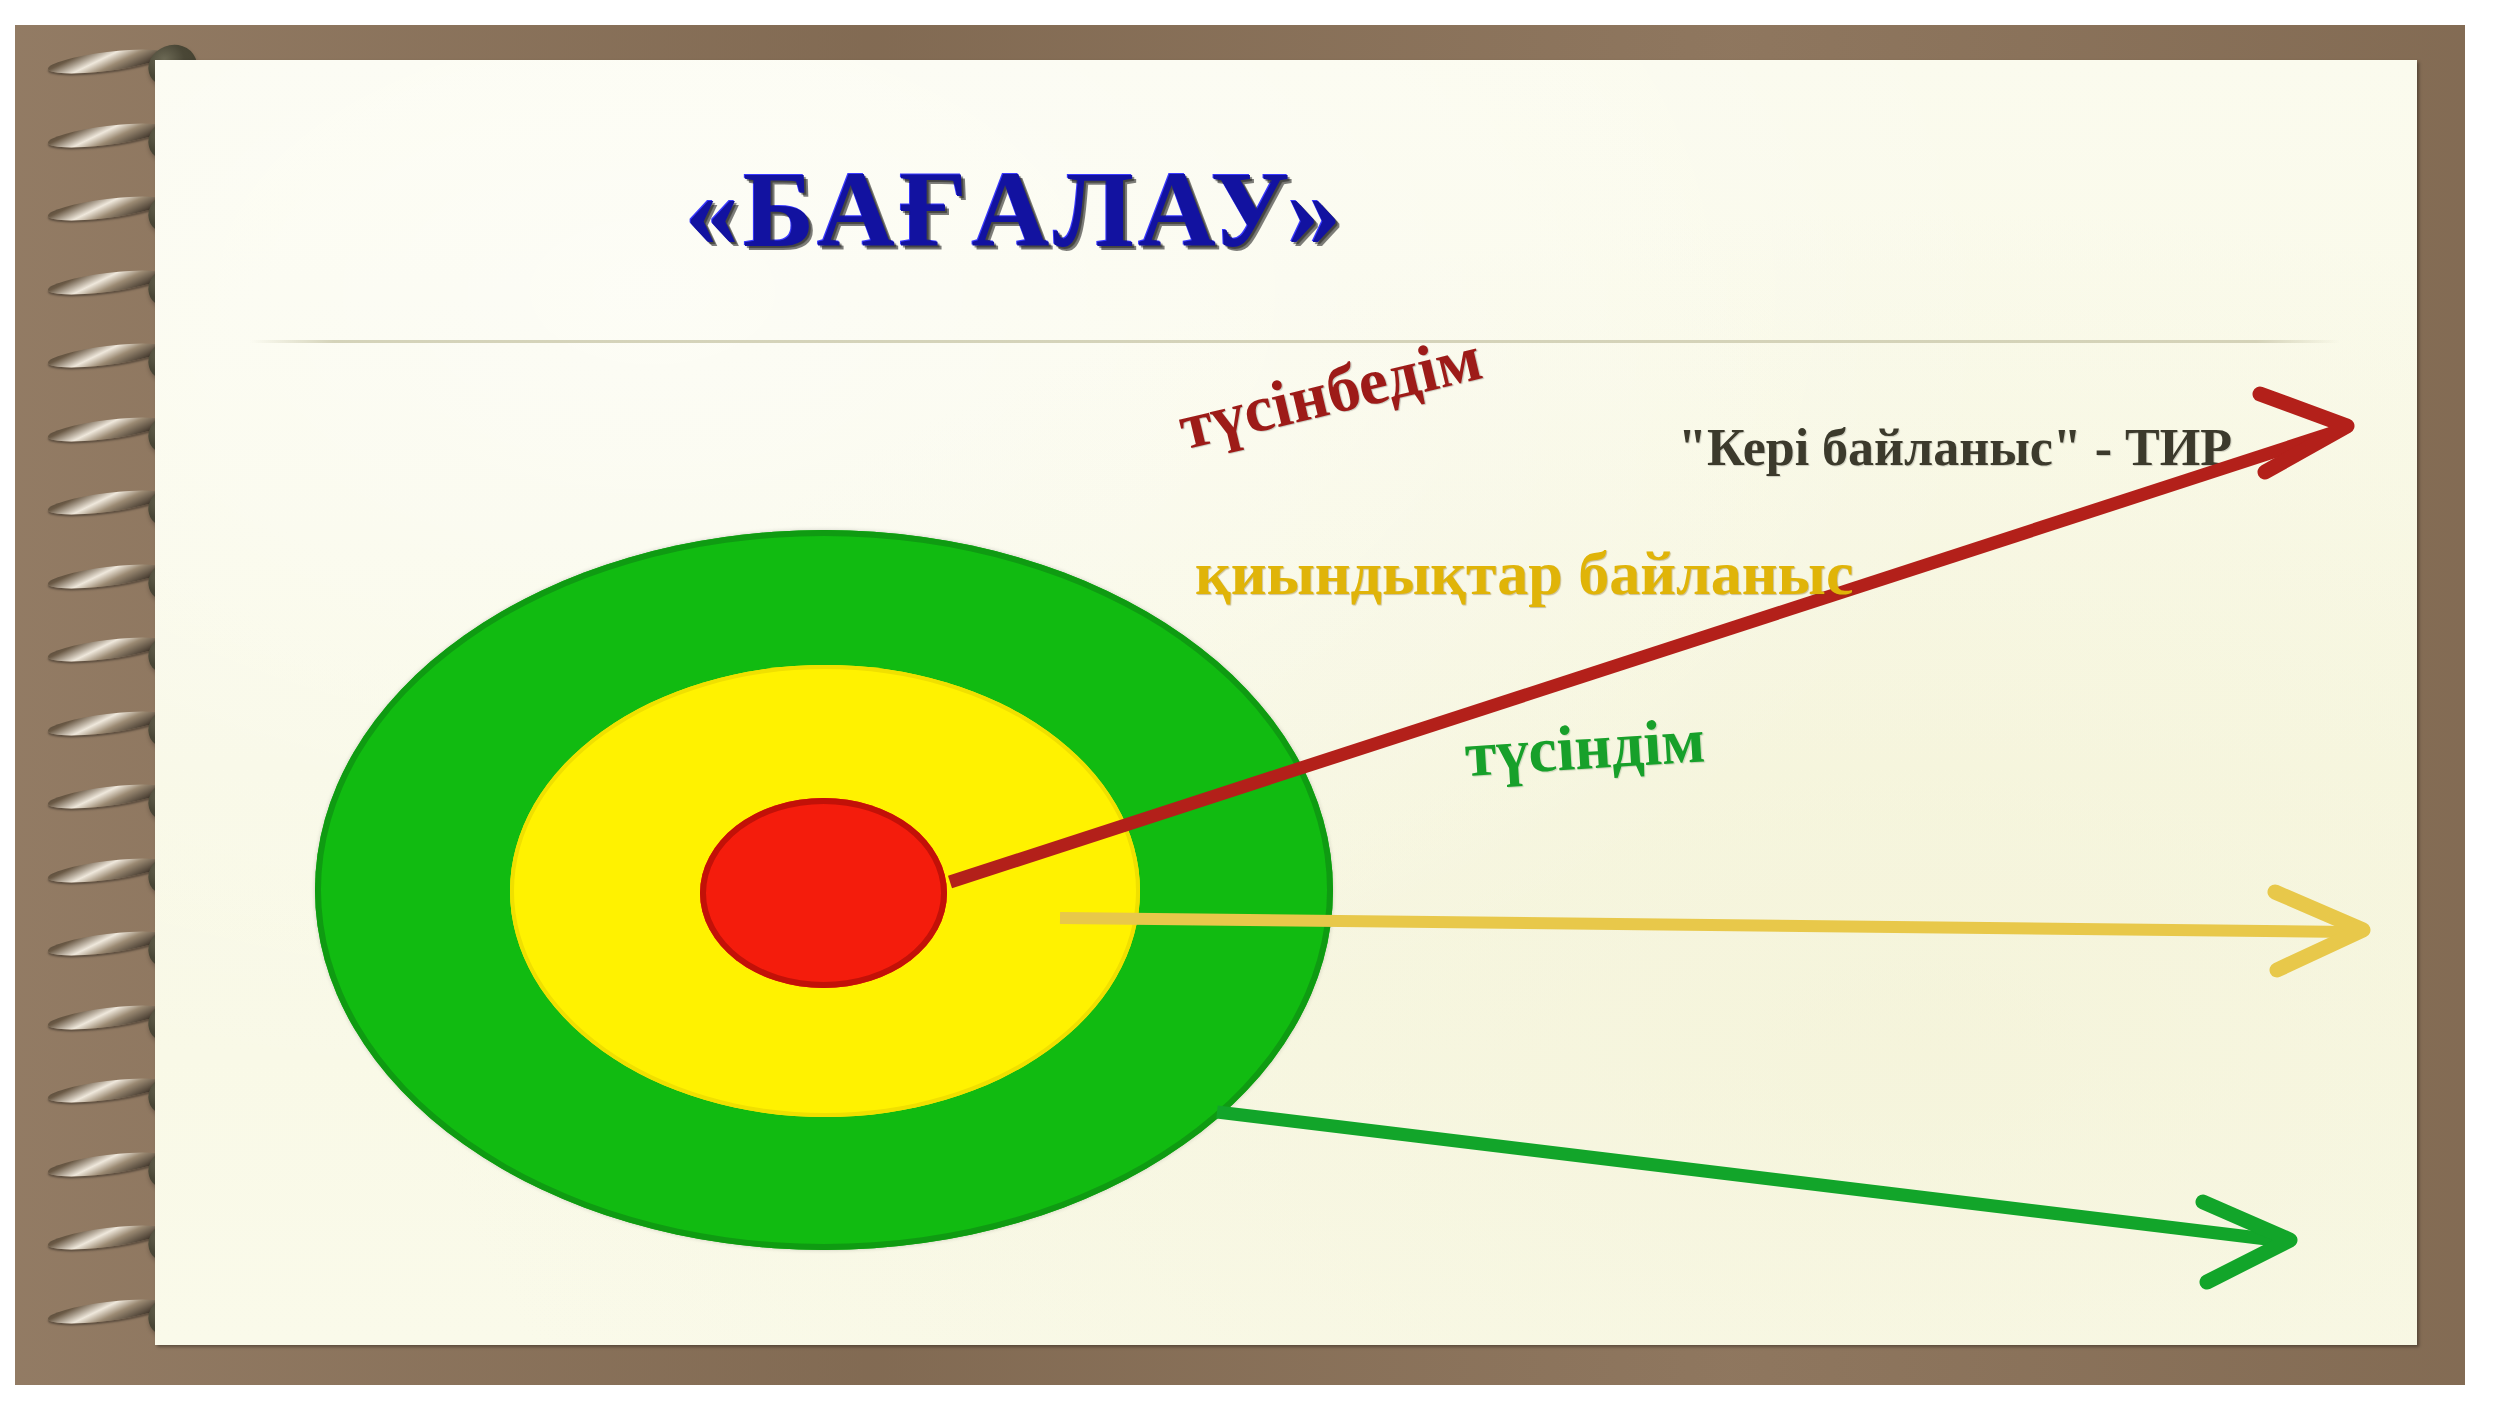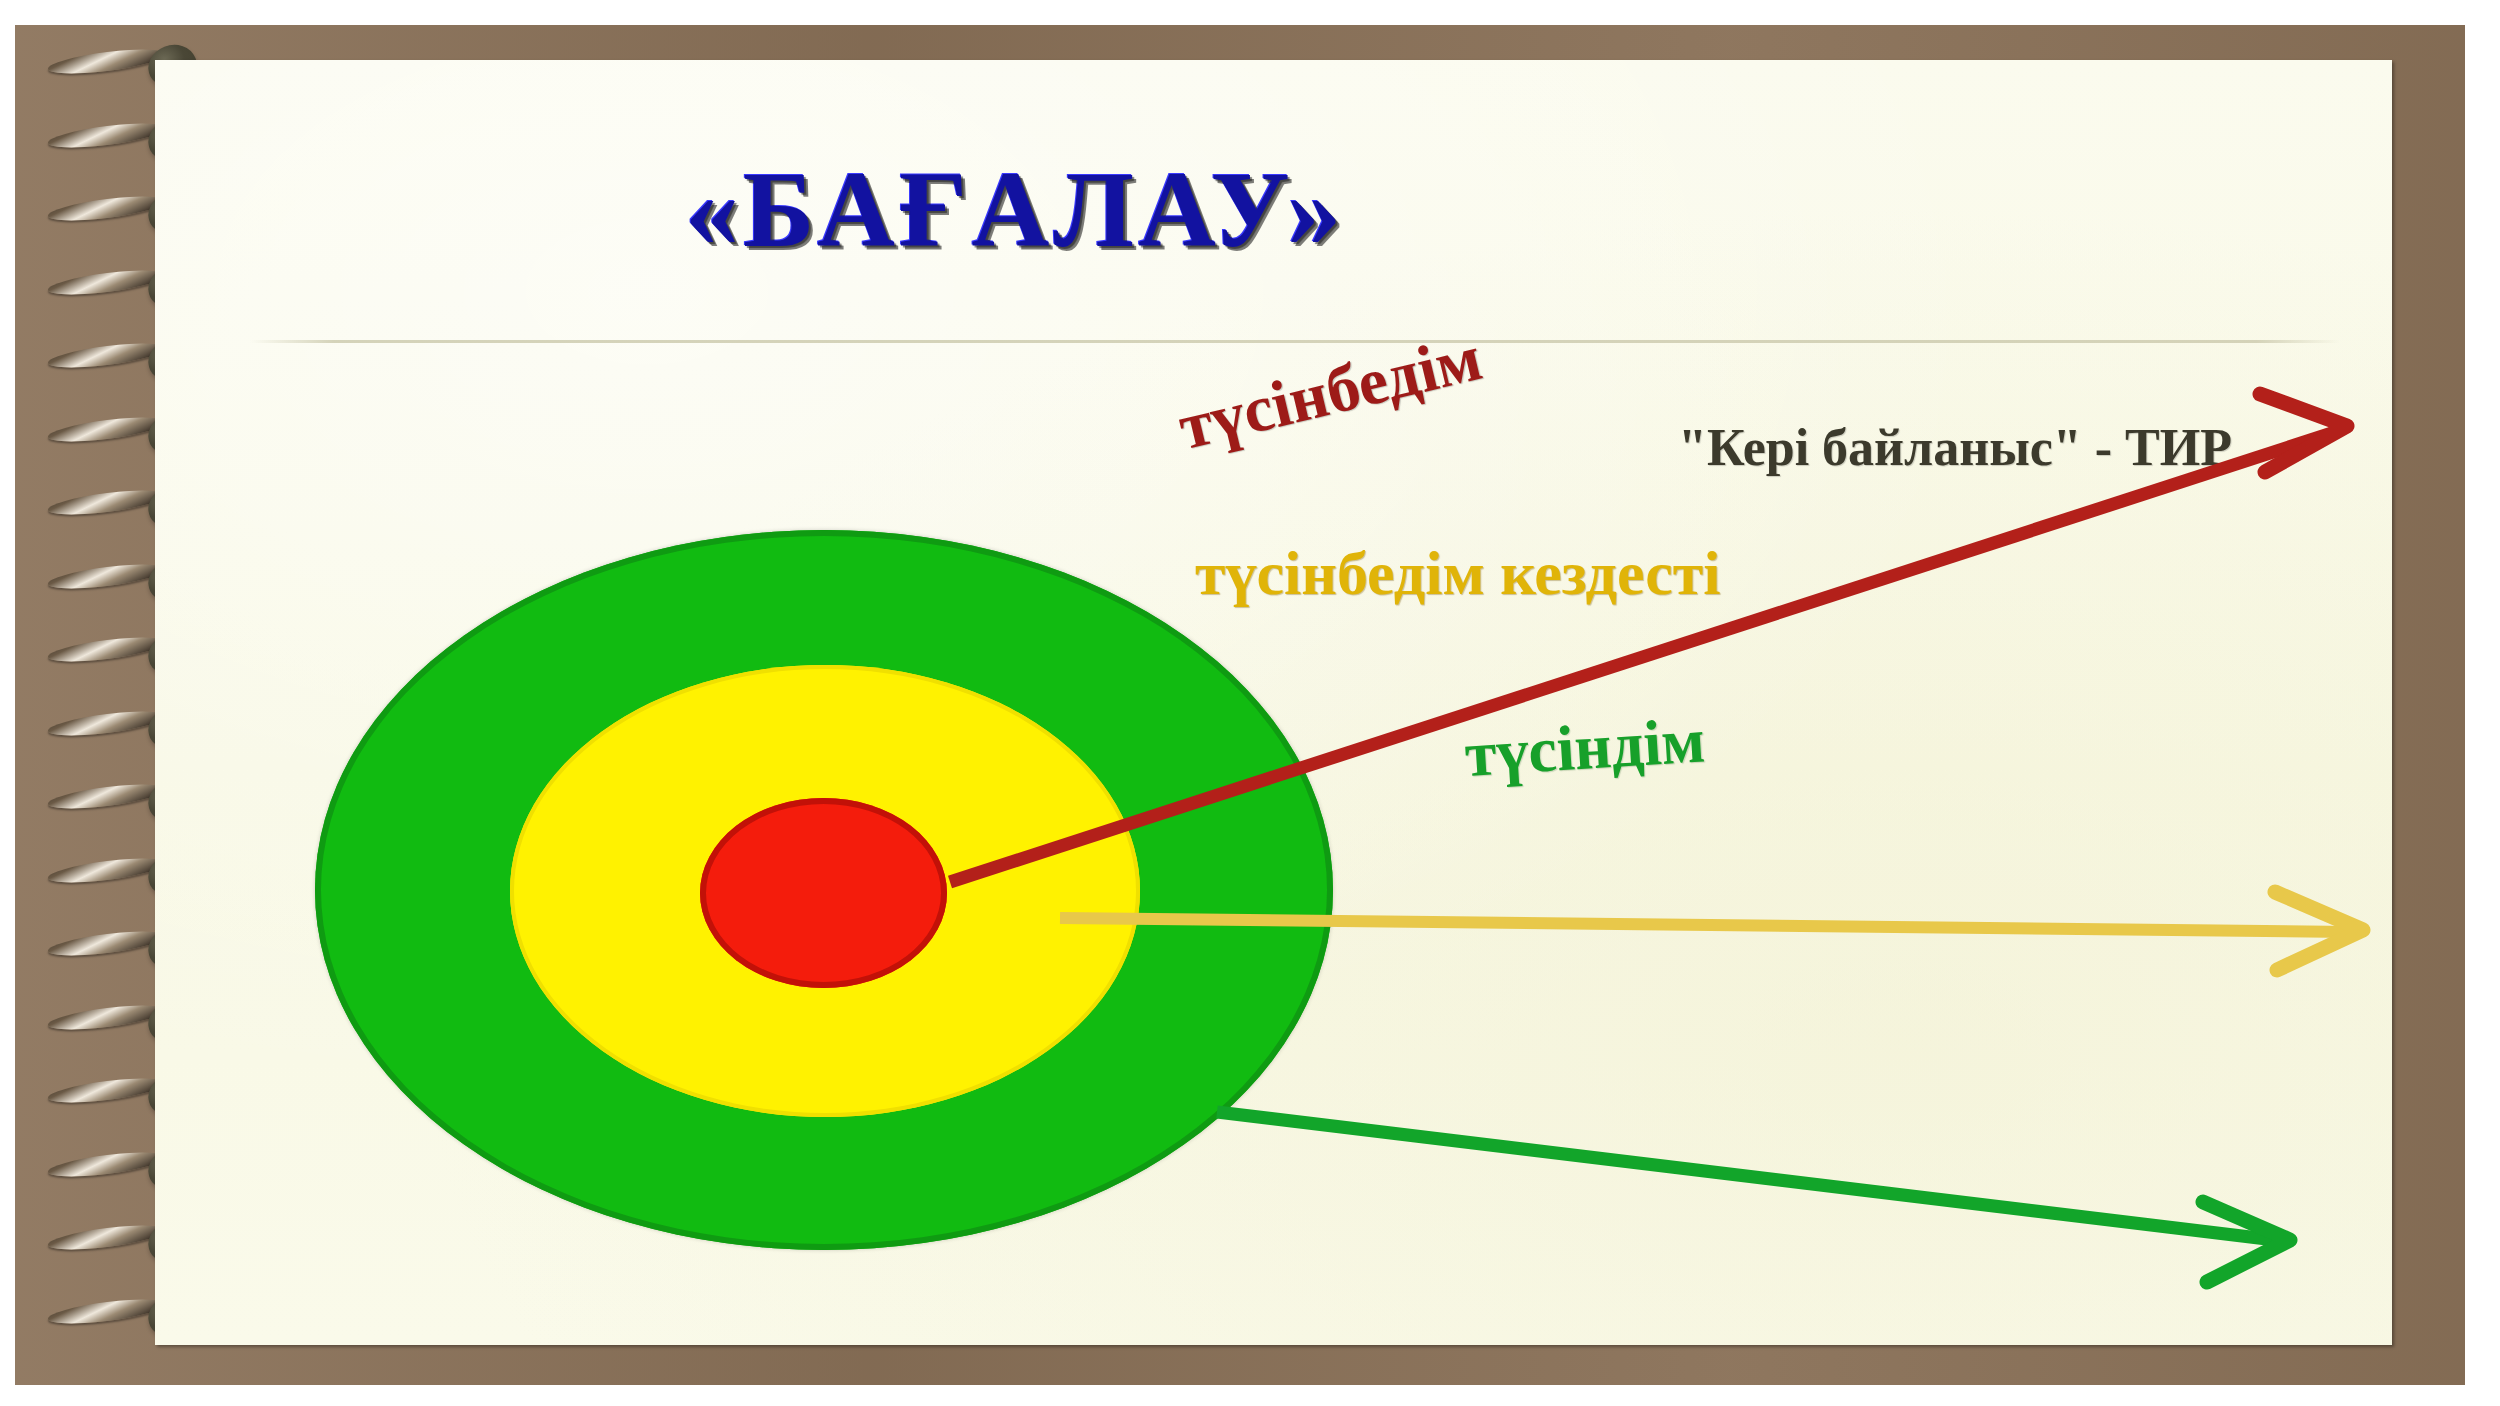"«БАҒАЛАУ»" #page { padding-left: none -> 25px }
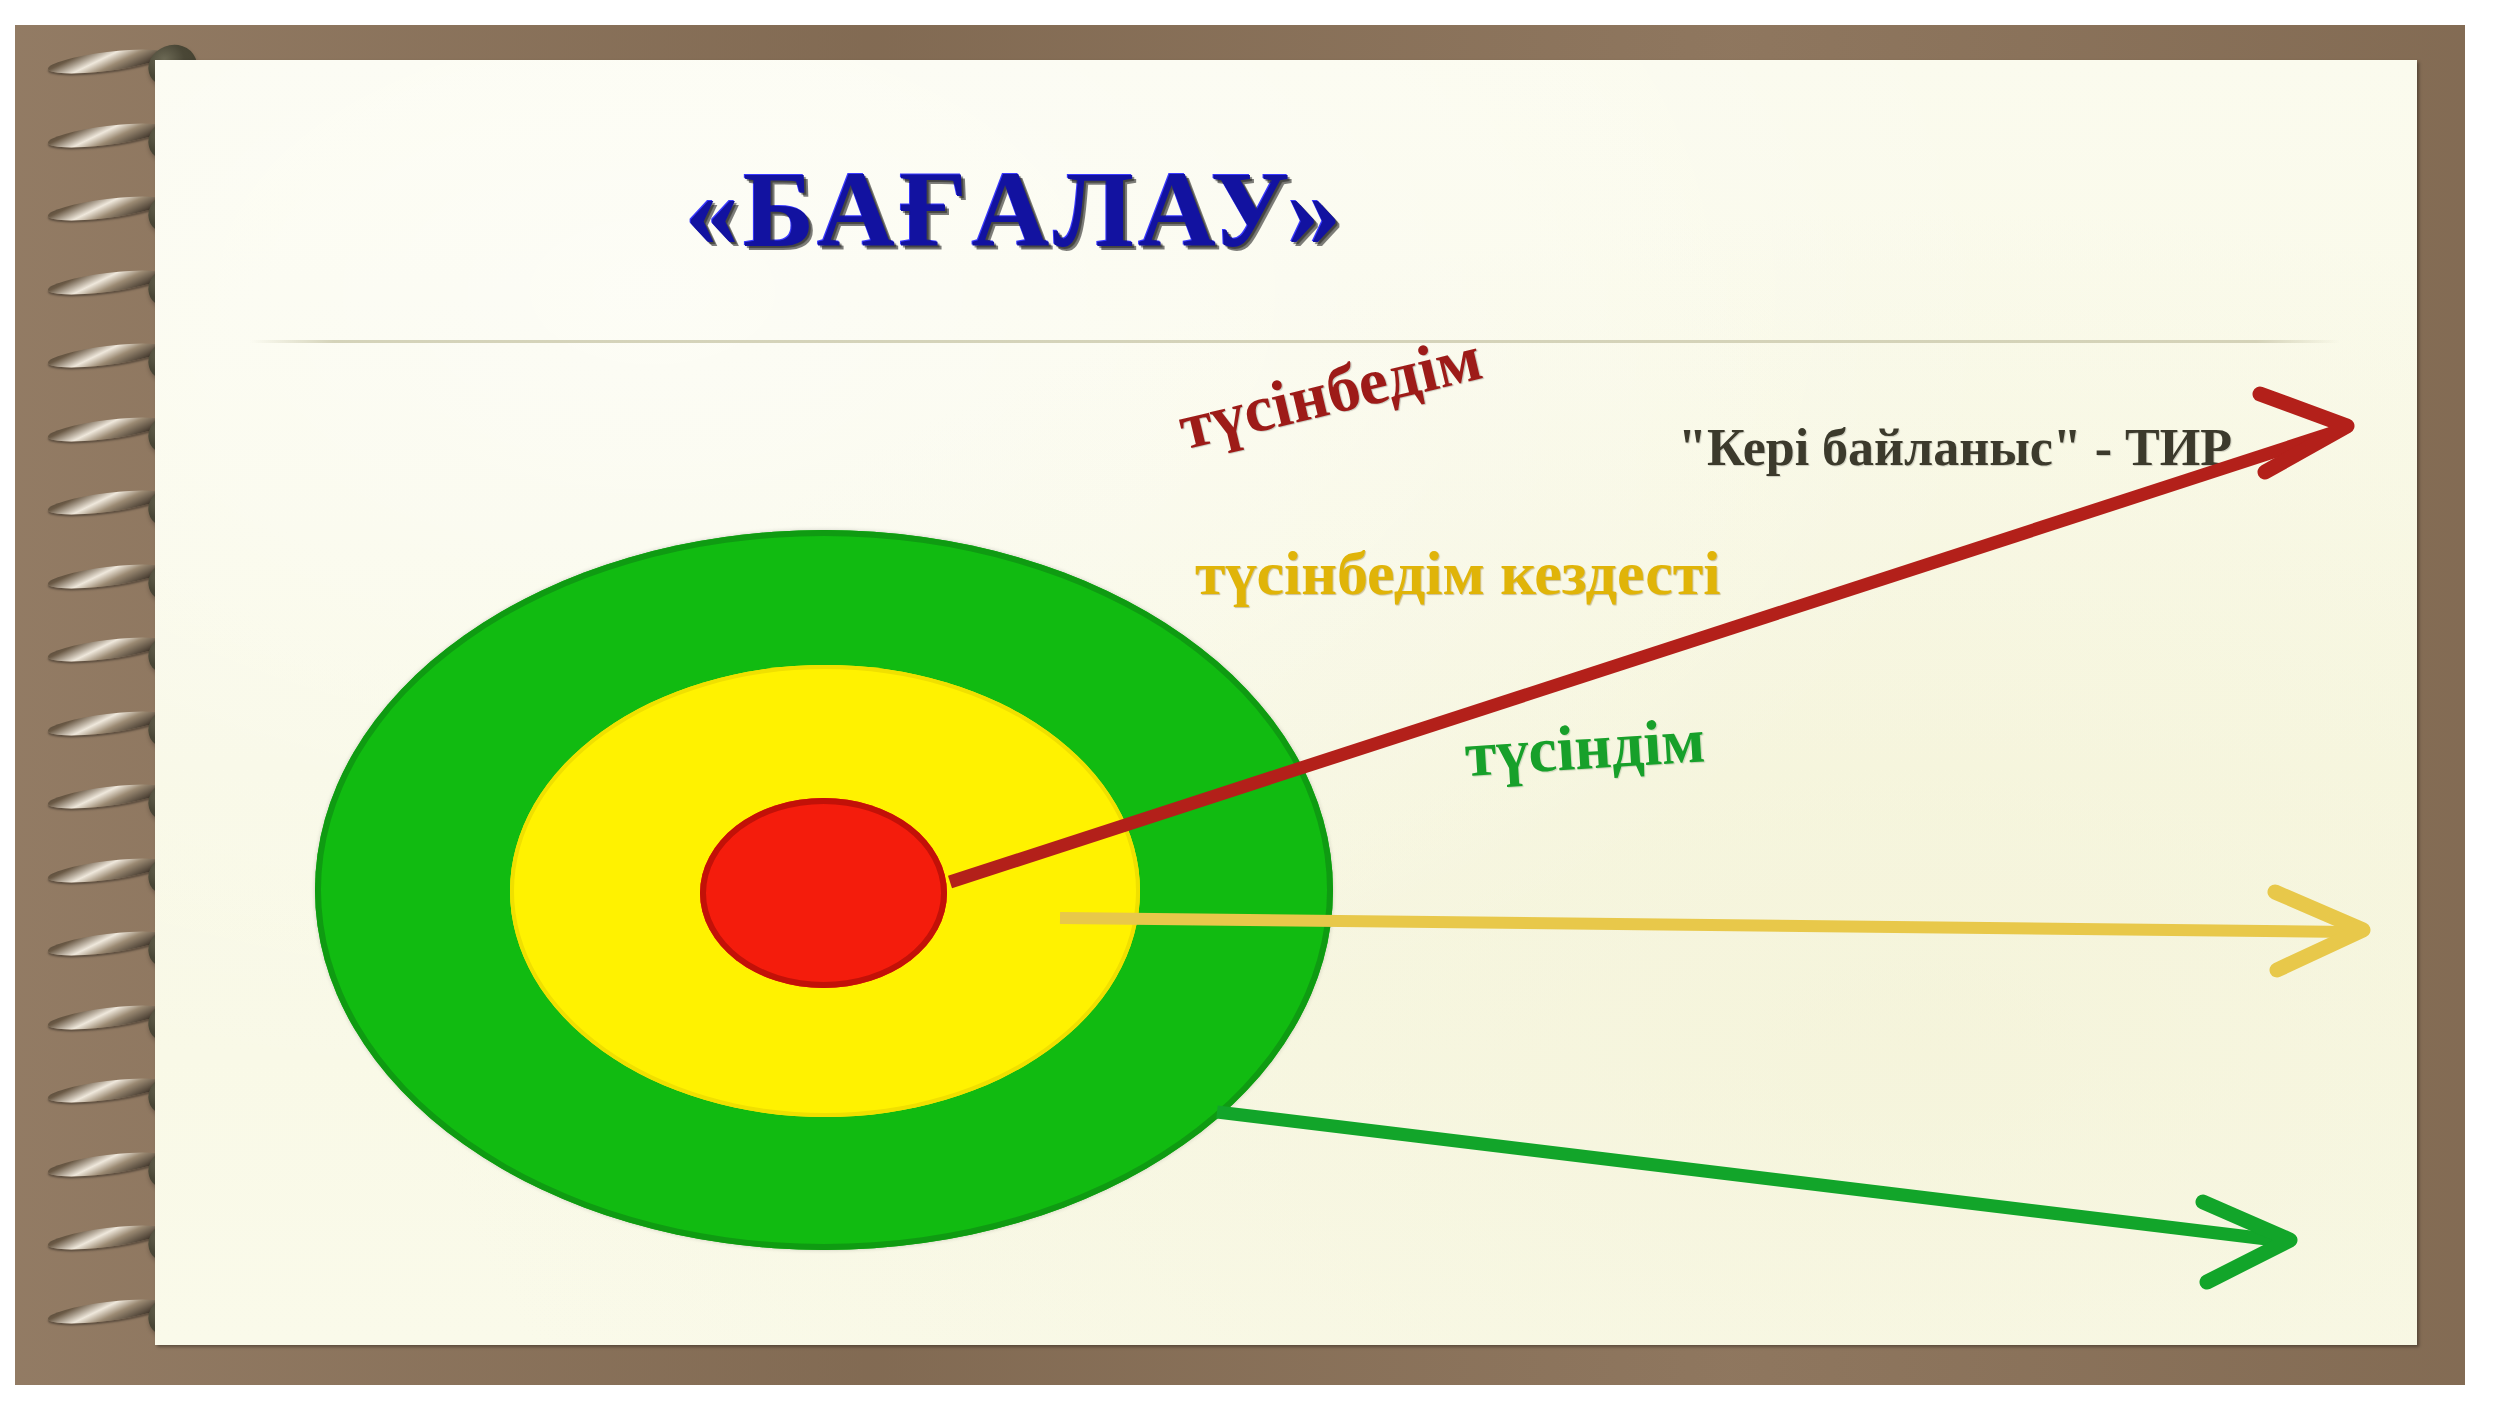"түсінбедім кездесті" div.arrow-label { text: түсінбедім кездесті -> қиындықтар байланыс }
